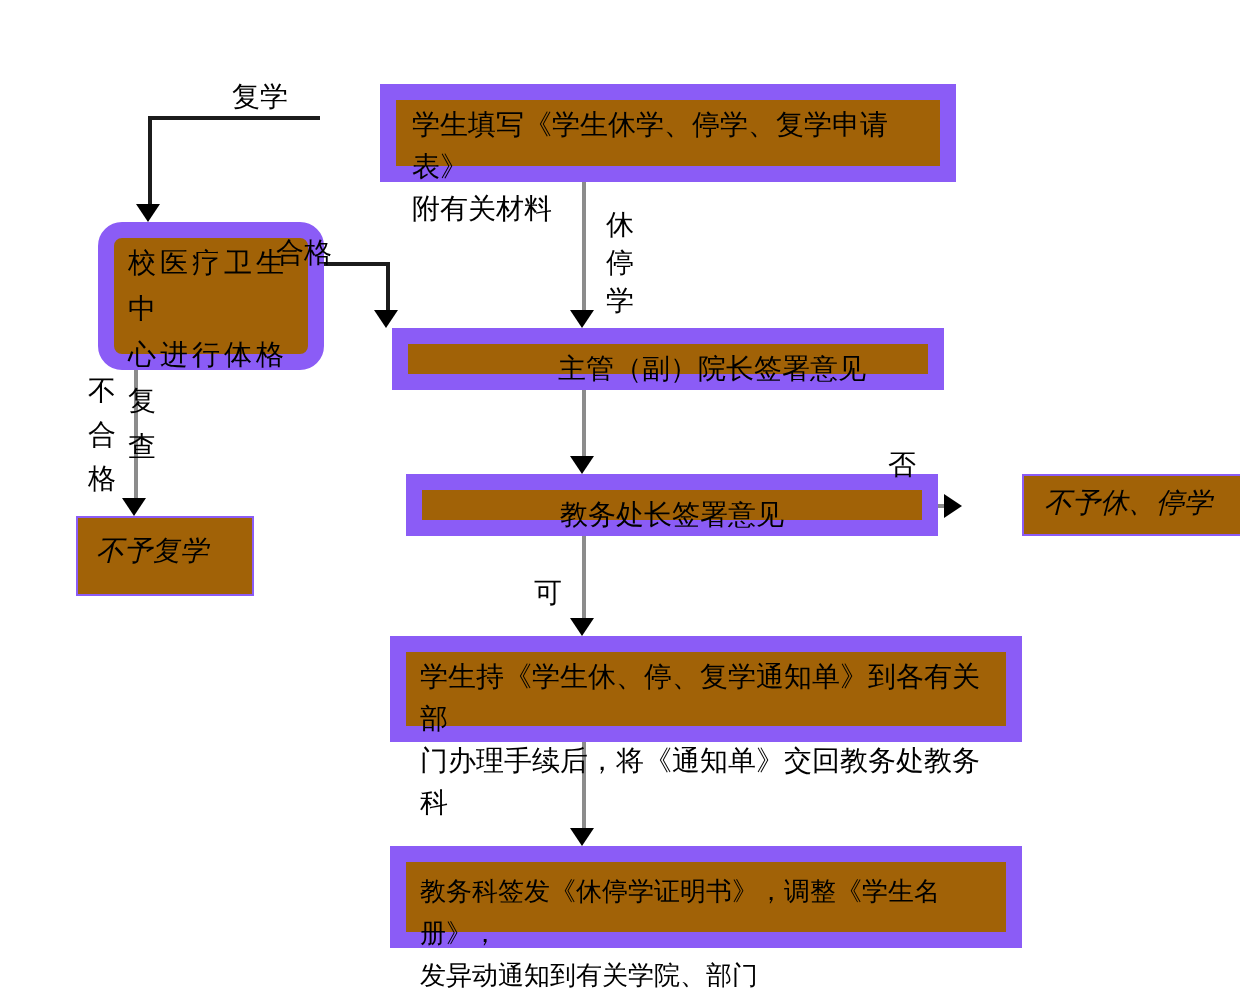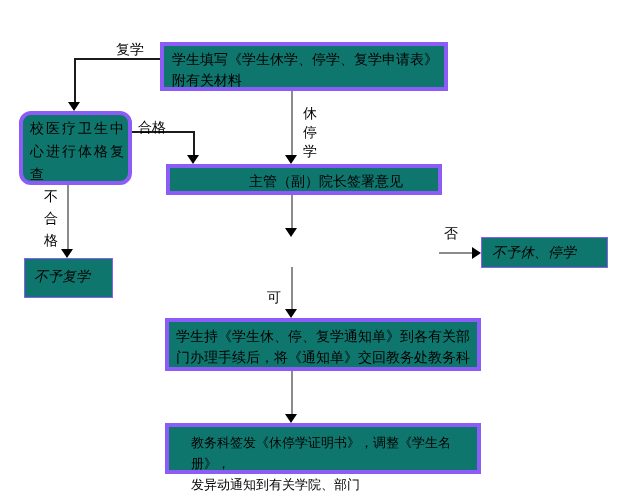"学生填写《学生休学、停学、复学申请表》" .box { background: #0f766e -> #a16207; border: 4px solid #8b5cf6 -> 8px solid #8b5cf6; margin-left: none -> 30px }
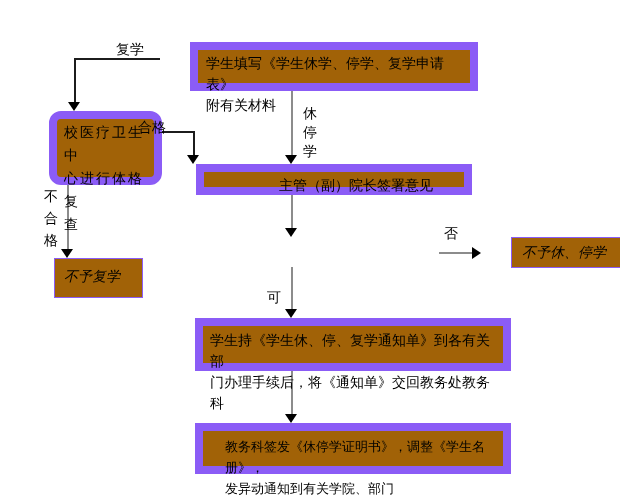"教务处长签署意见" div.box { html: none -> <div>教务处长签署意见</div> }
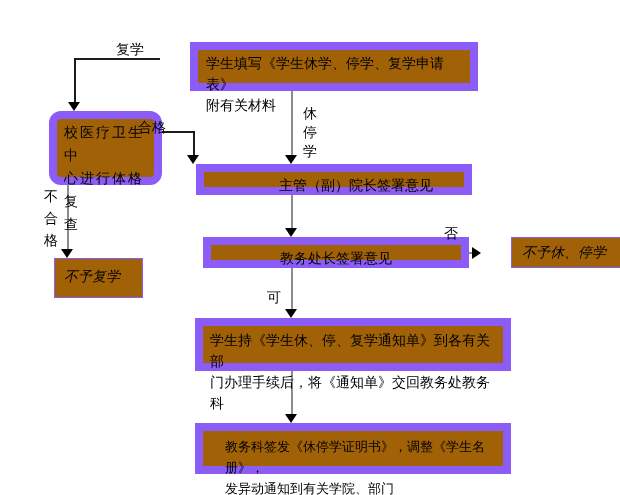"不予复学" #box-deny-resume { left: 24px -> 8px }
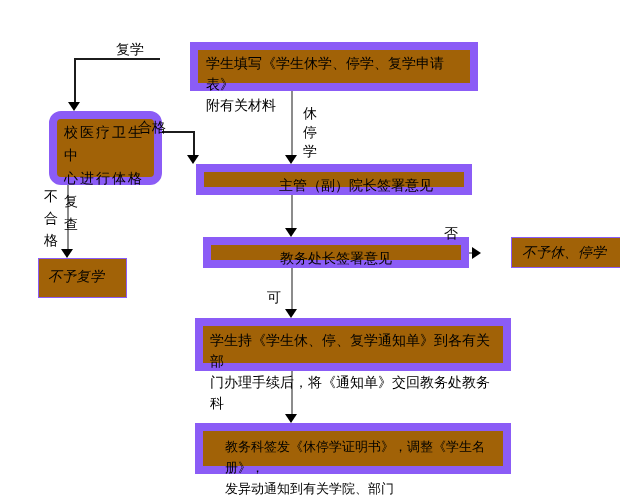"学生持《学生休、停、复学通知单》到各有关部" #box-notice { font-family: none -> Liberation Mono, monospace }
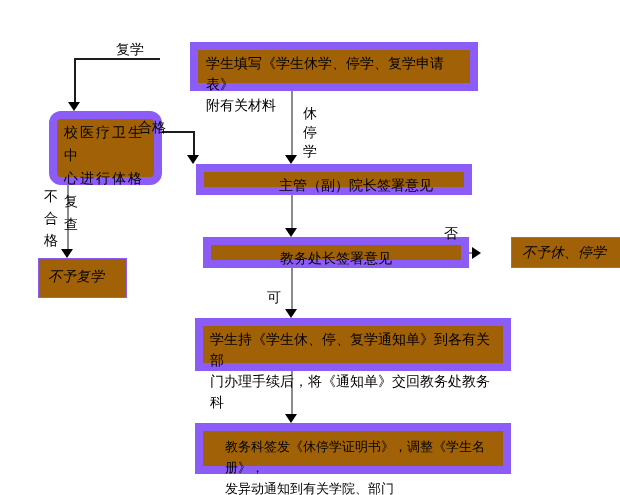"教务科签发《休停学证明书》，调整《学生名册》，" #box-certificate { padding: 5px 0 0 22px -> 5px 0 0 7px }
